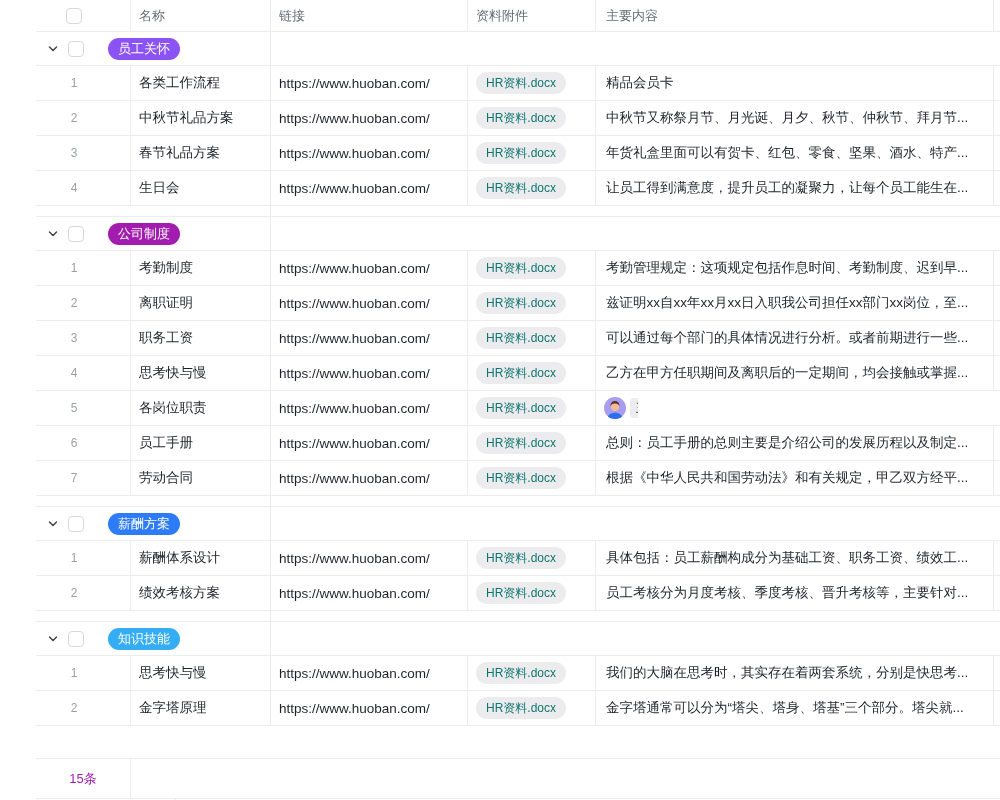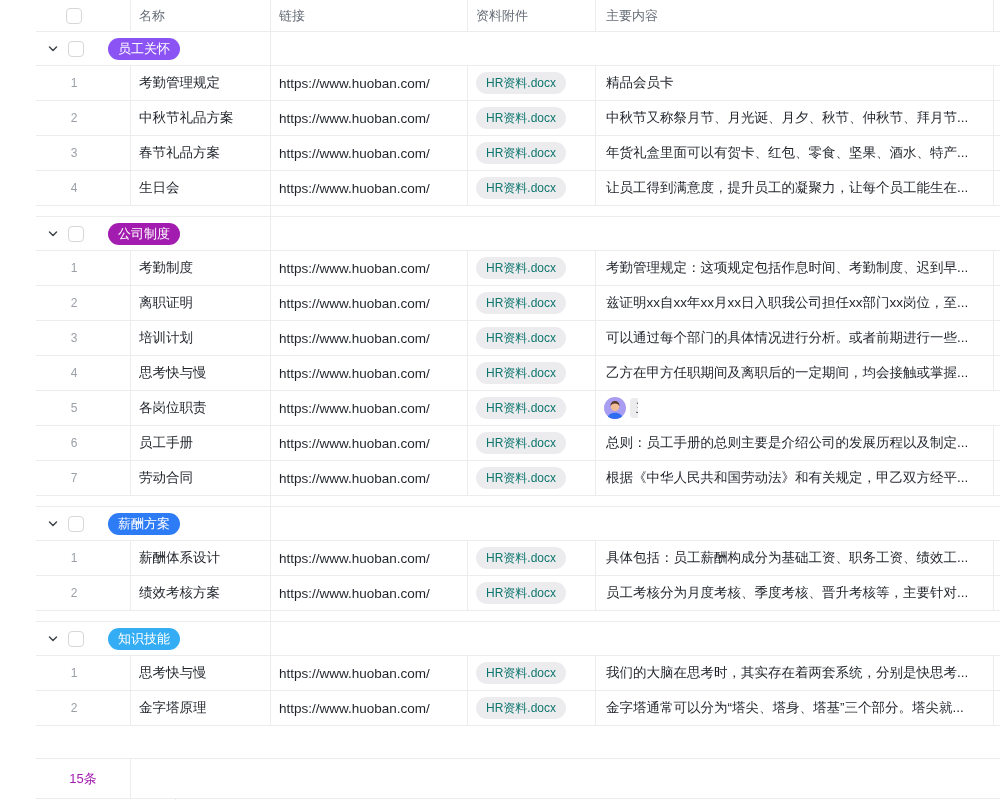"考勤管理规定" span.t { text: 考勤管理规定 -> 各类工作流程 }
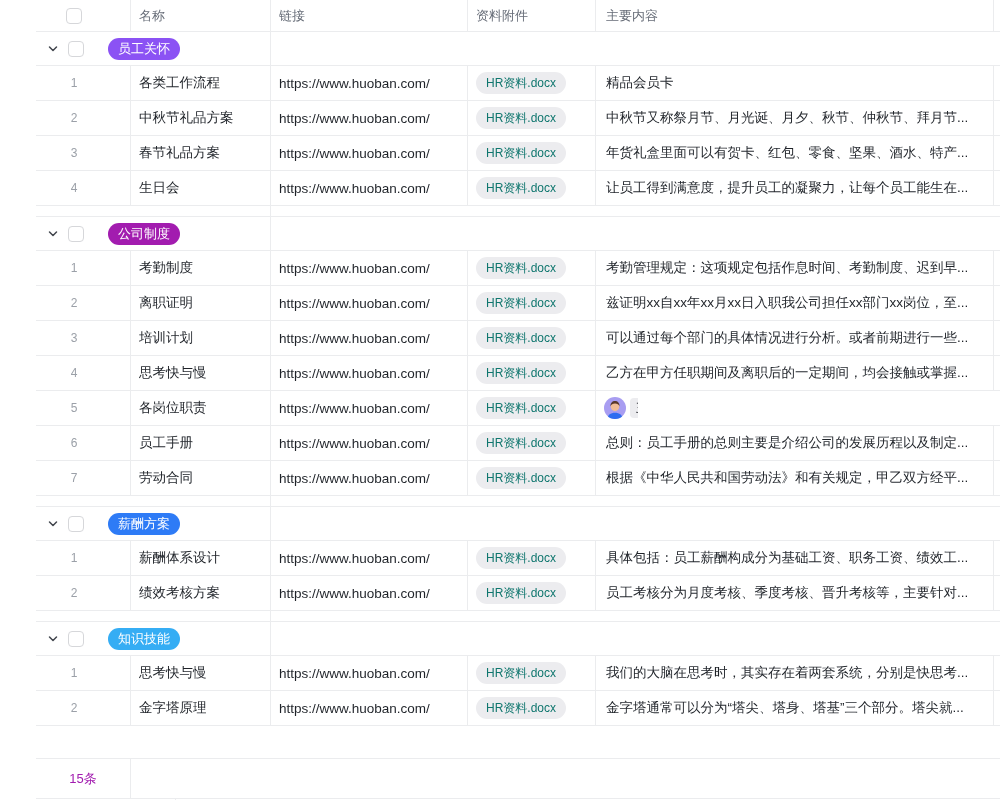"培训计划" span.t { text: 培训计划 -> 职务工资 }
